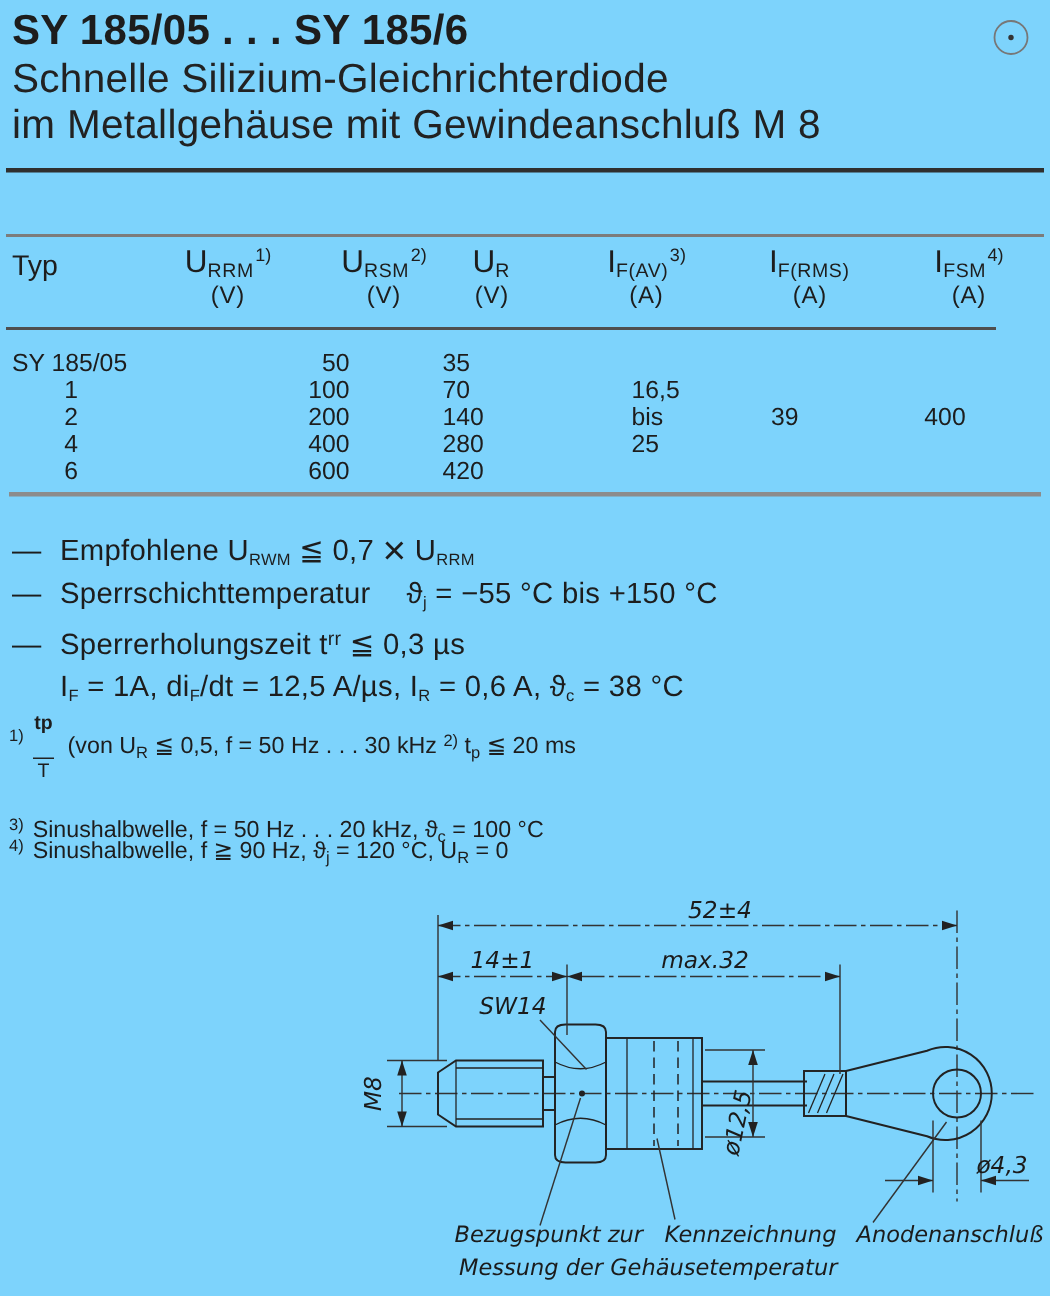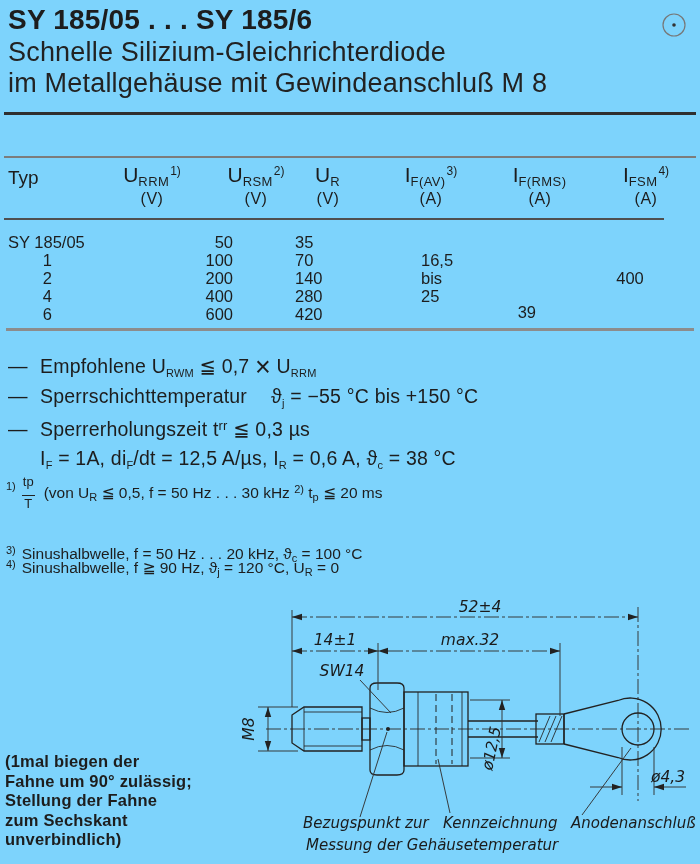"39" .td.ifrms { left: 496px -> 514px; margin-top: 34px -> none; text-align: right -> left }
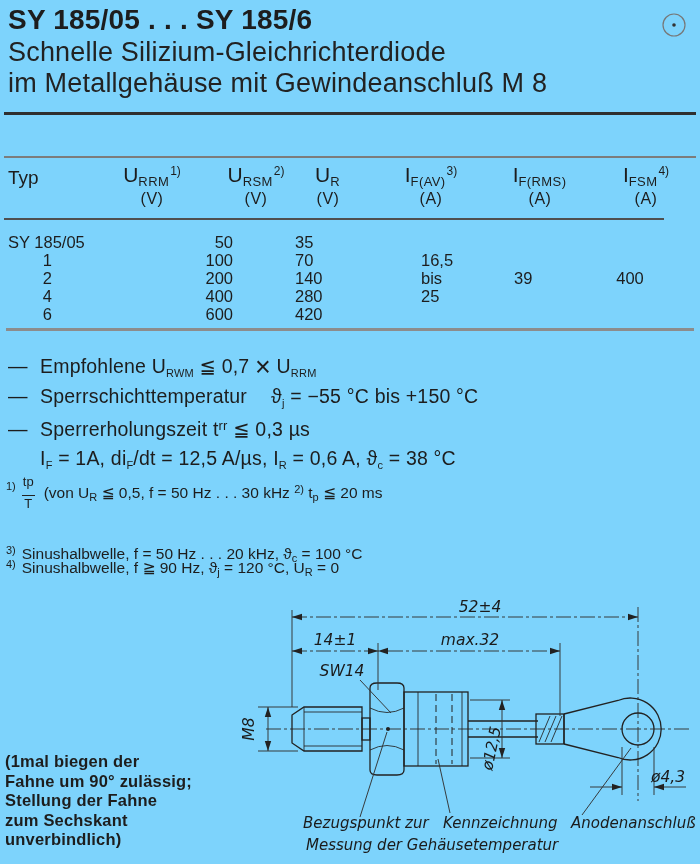"tp" .frac .ftop { font-weight: none -> bold; padding: 0 1px 7px -> 0 1px 17px }
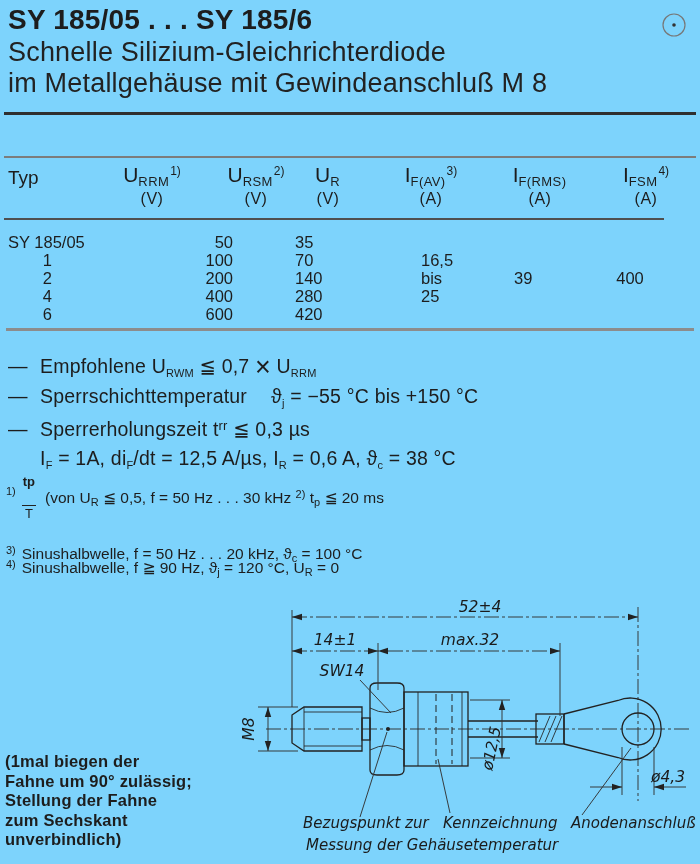"(1mal biegen der" div.side-note { html: <div> <div>(1mal biegen der</div> <div>Fahne um 90° zulässig;</div> <div>Stellung der Fahne</div> <div>zum Sechskant</div> <div>unverbindlich)</div> </div> -> none }
